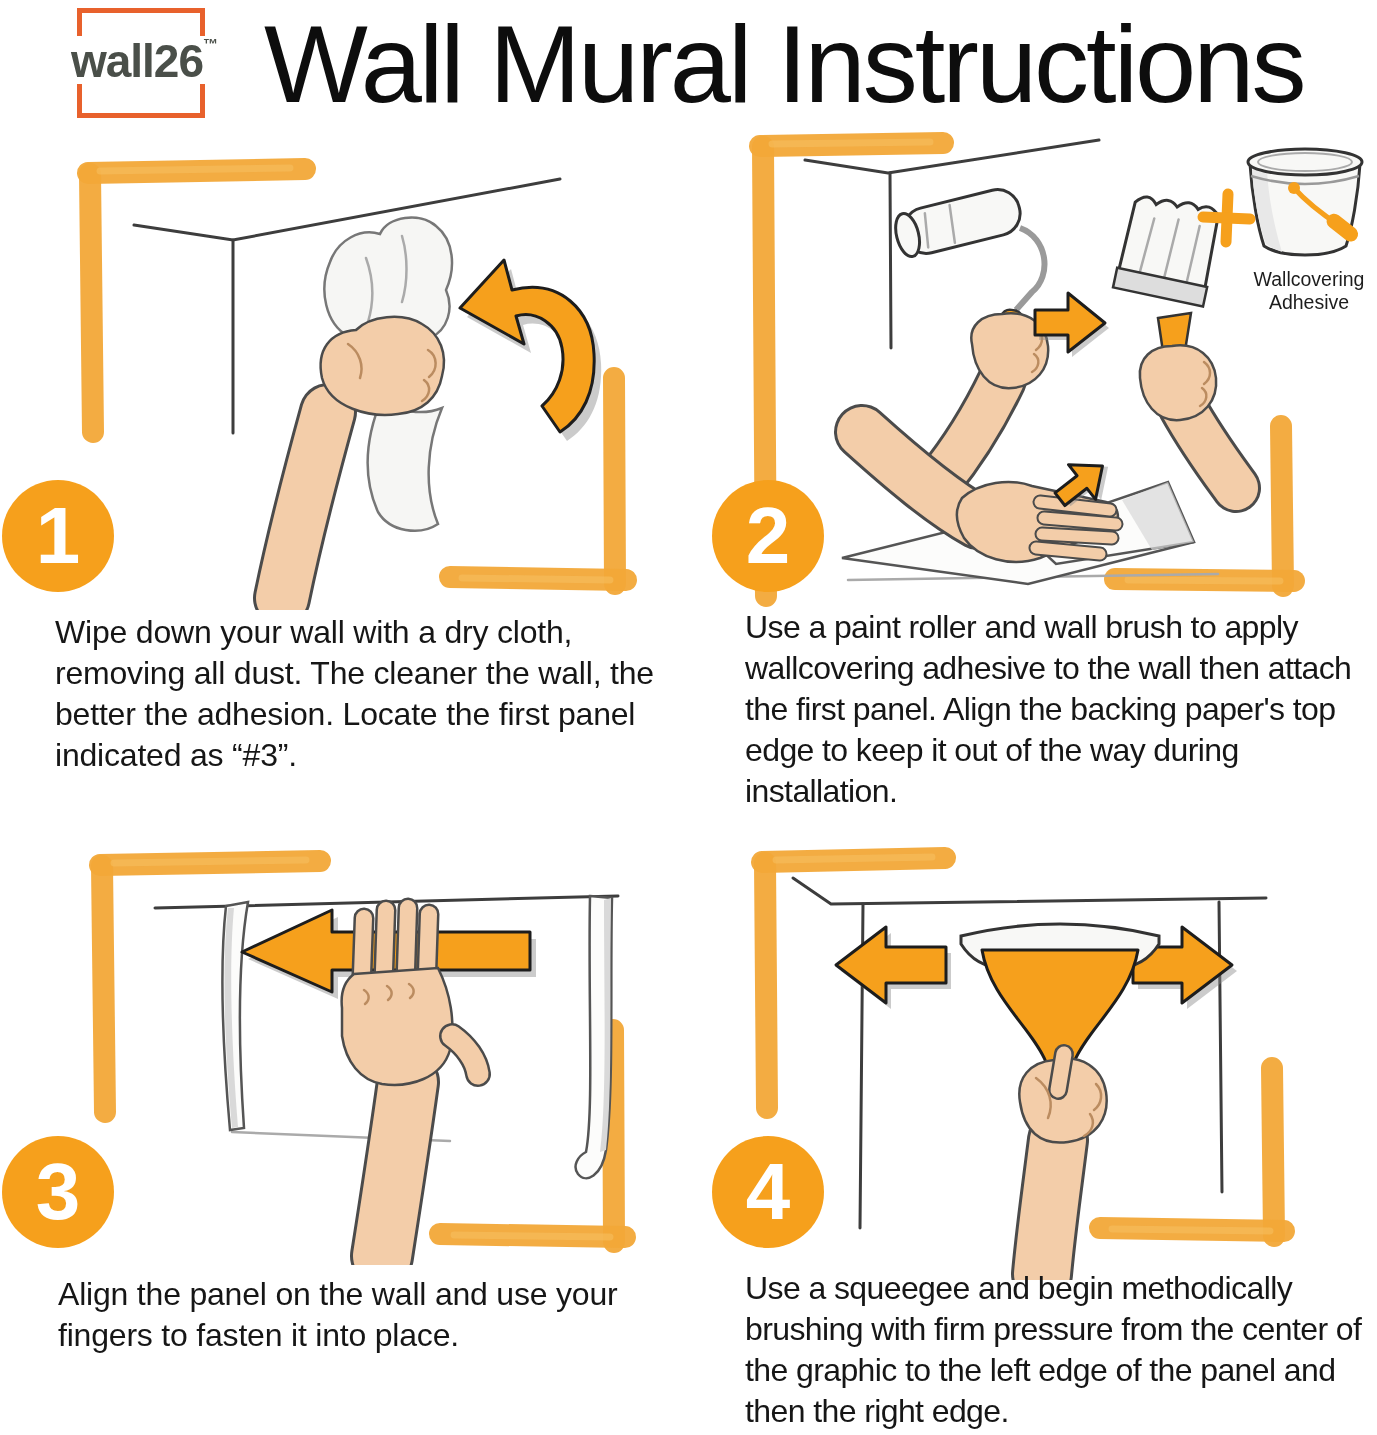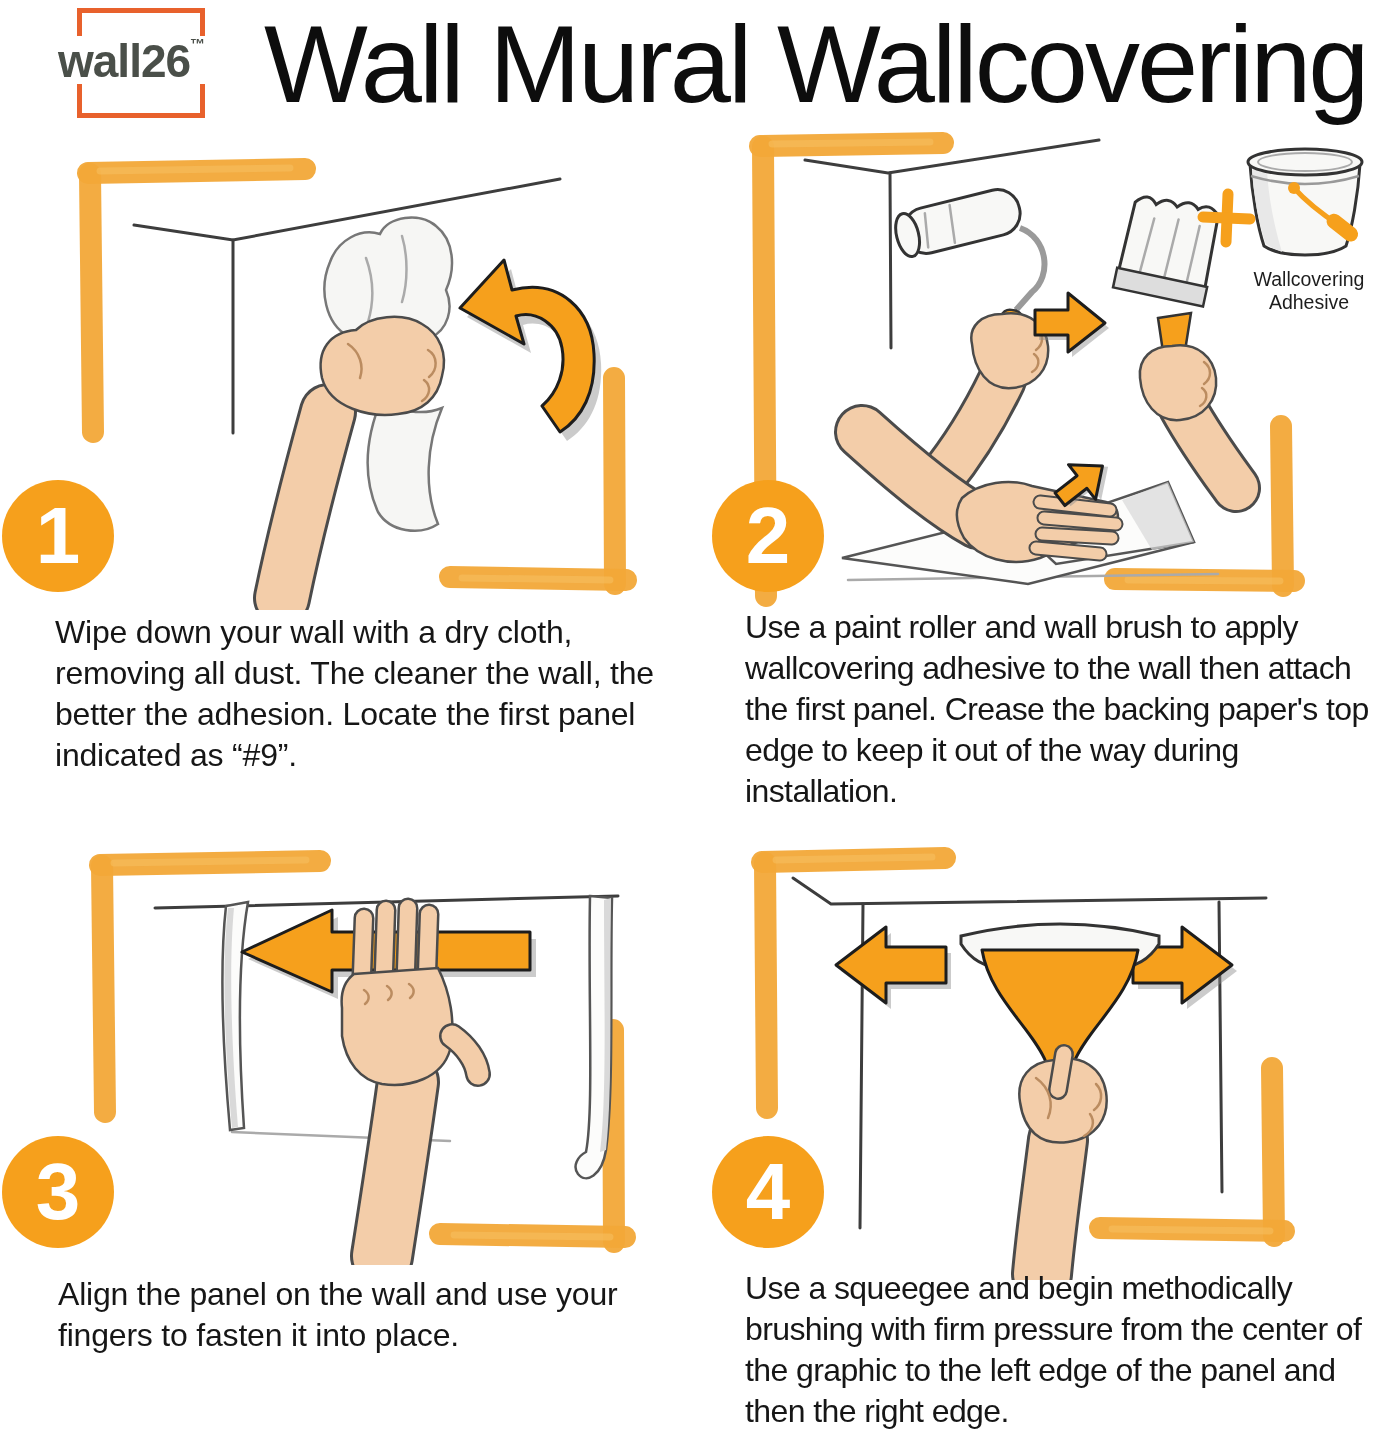"wall26™" .logo-text { text-align: left -> right }
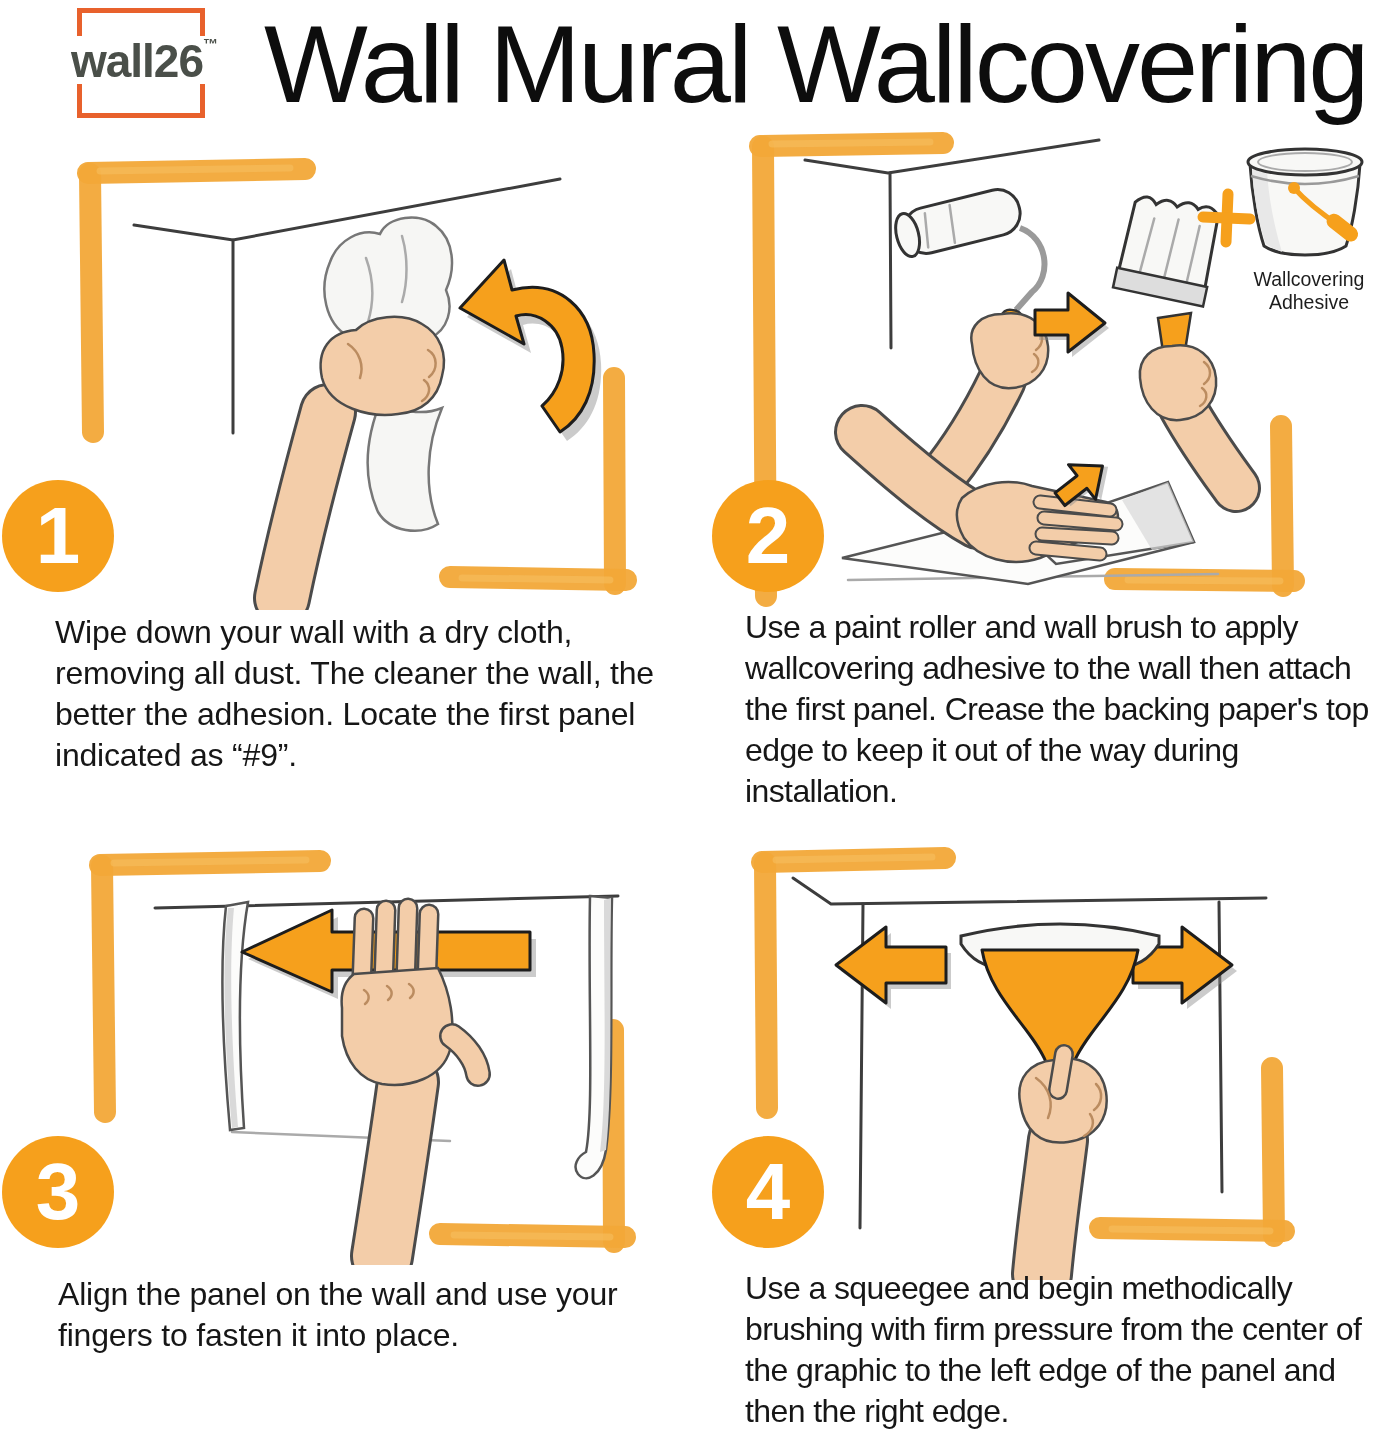"Wall Mural Wallcovering" h1.title { text: Wallcovering -> Instructions }
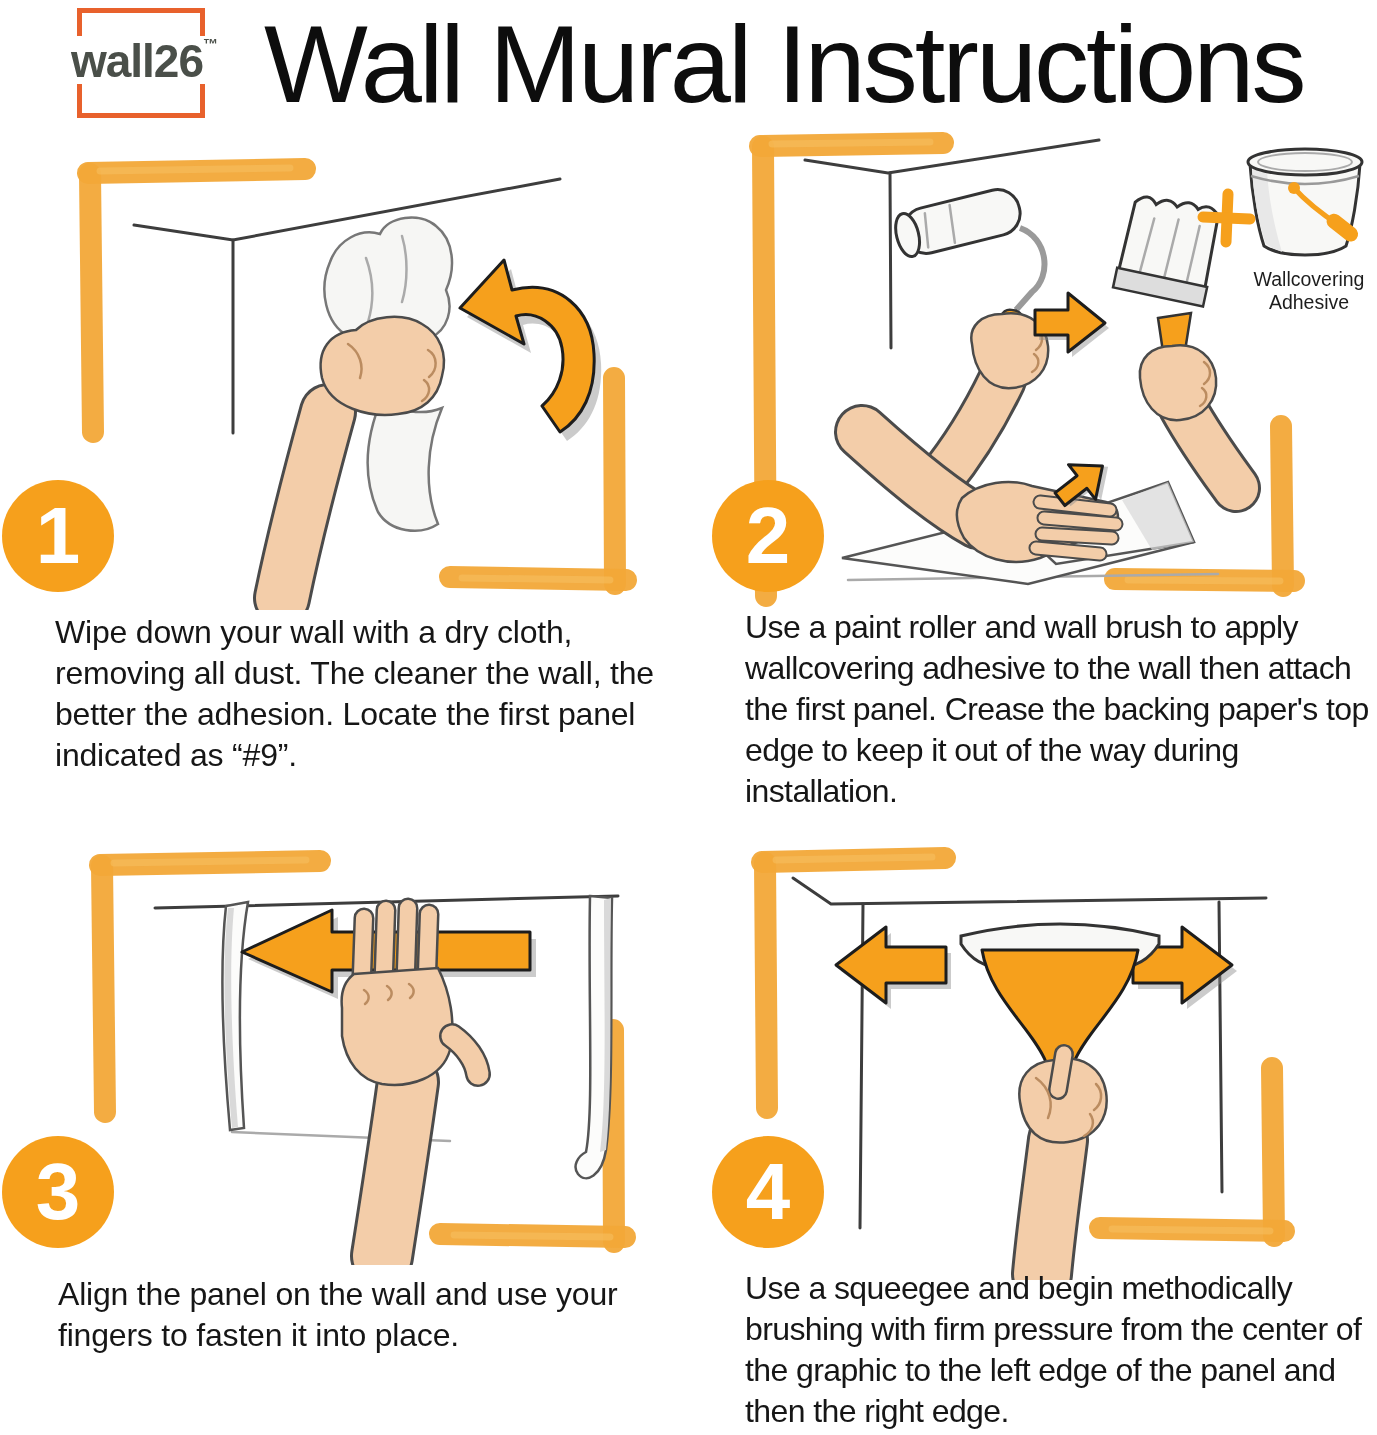"Wipe down your wall with" p.caption { text: 9 -> 3 }
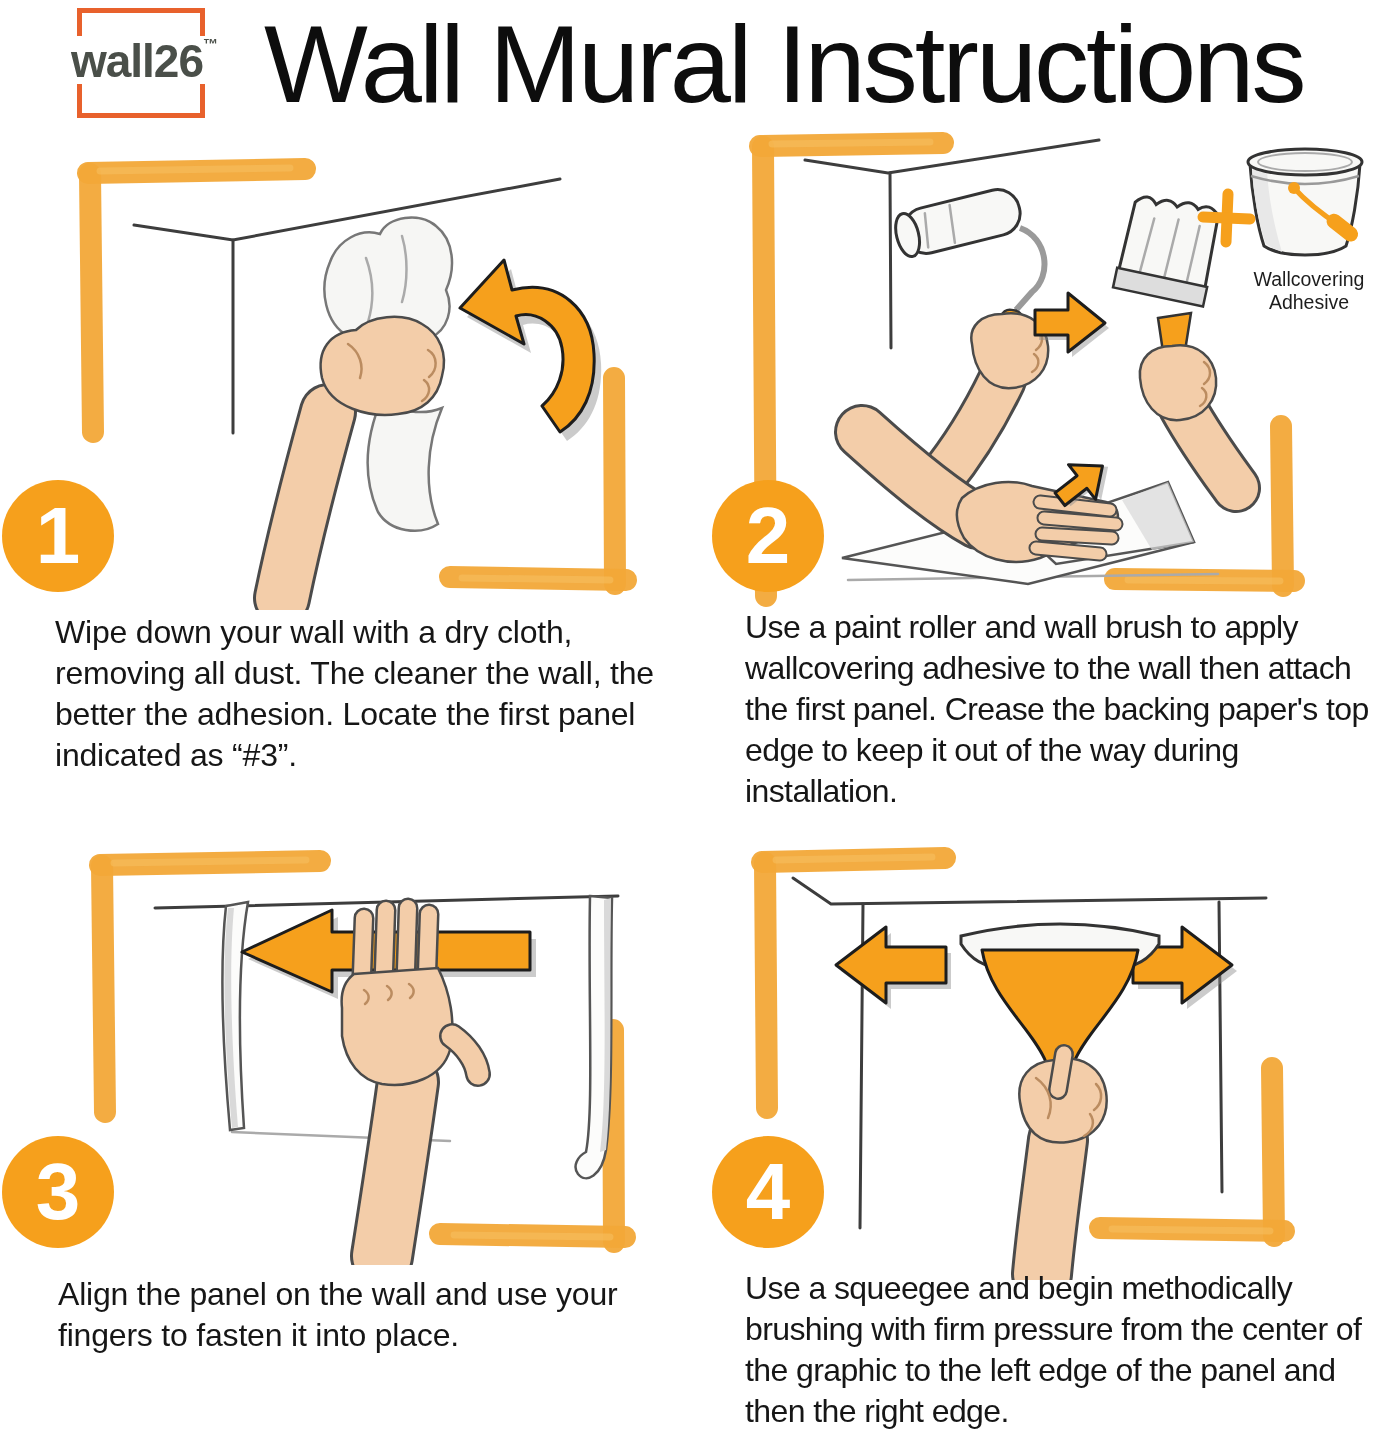"Use a paint roller and" p.caption { text: Crease -> Align }
